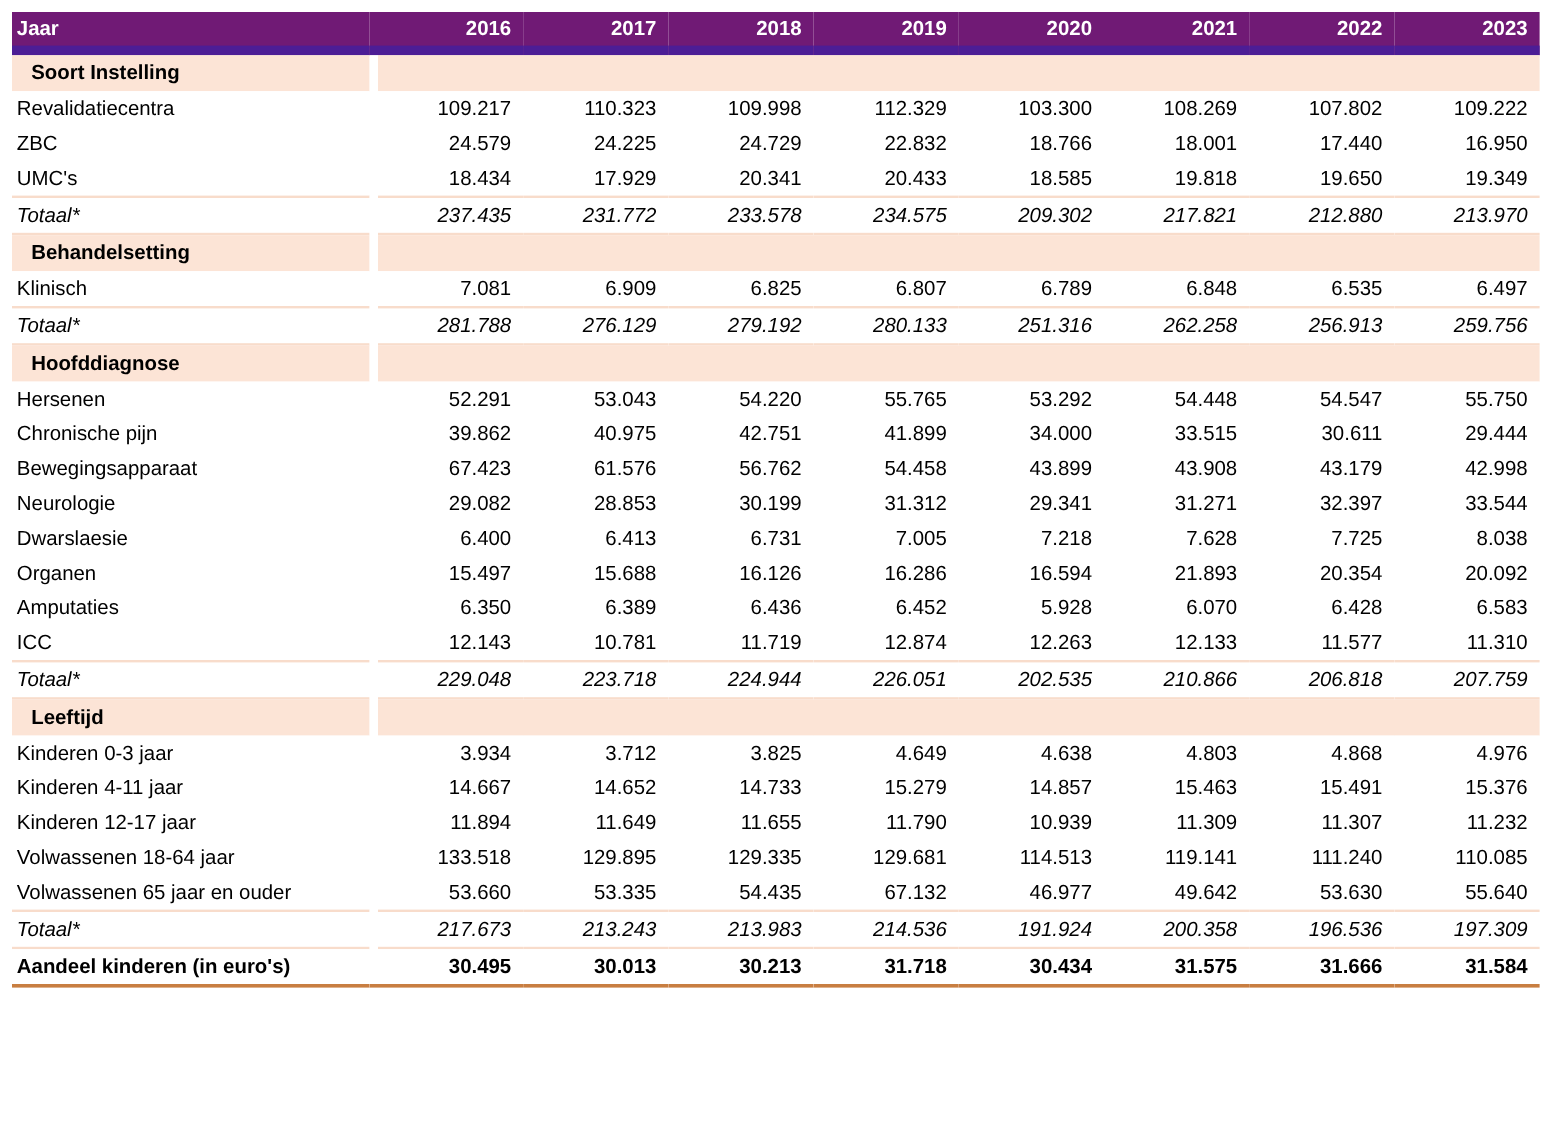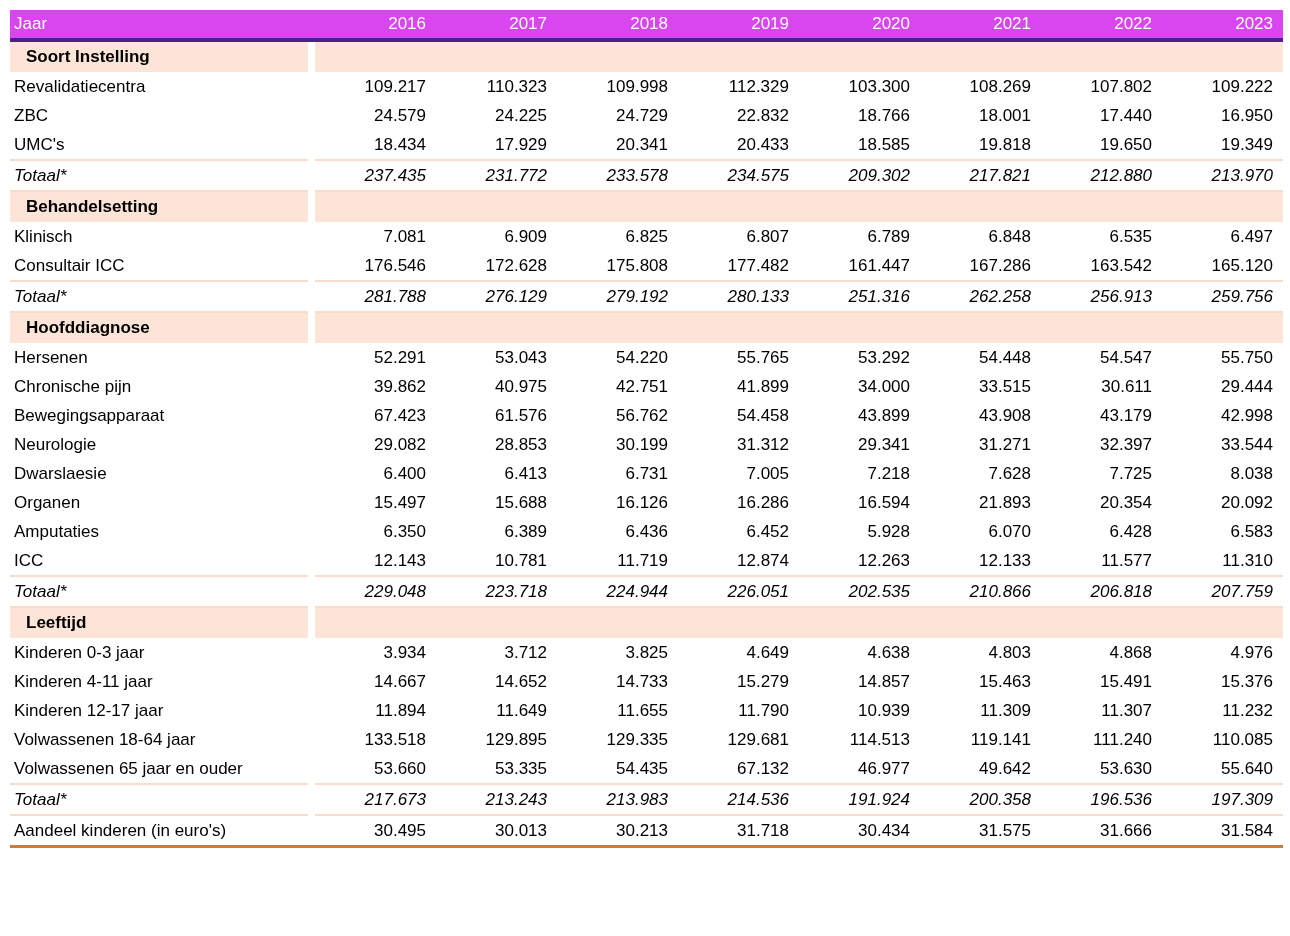"Jaar" tr.hdr th { background: #d946ef -> #701a75; border-bottom: 4px solid #4c1d95 -> 8px solid #4c1d95; font-weight: normal -> bold }
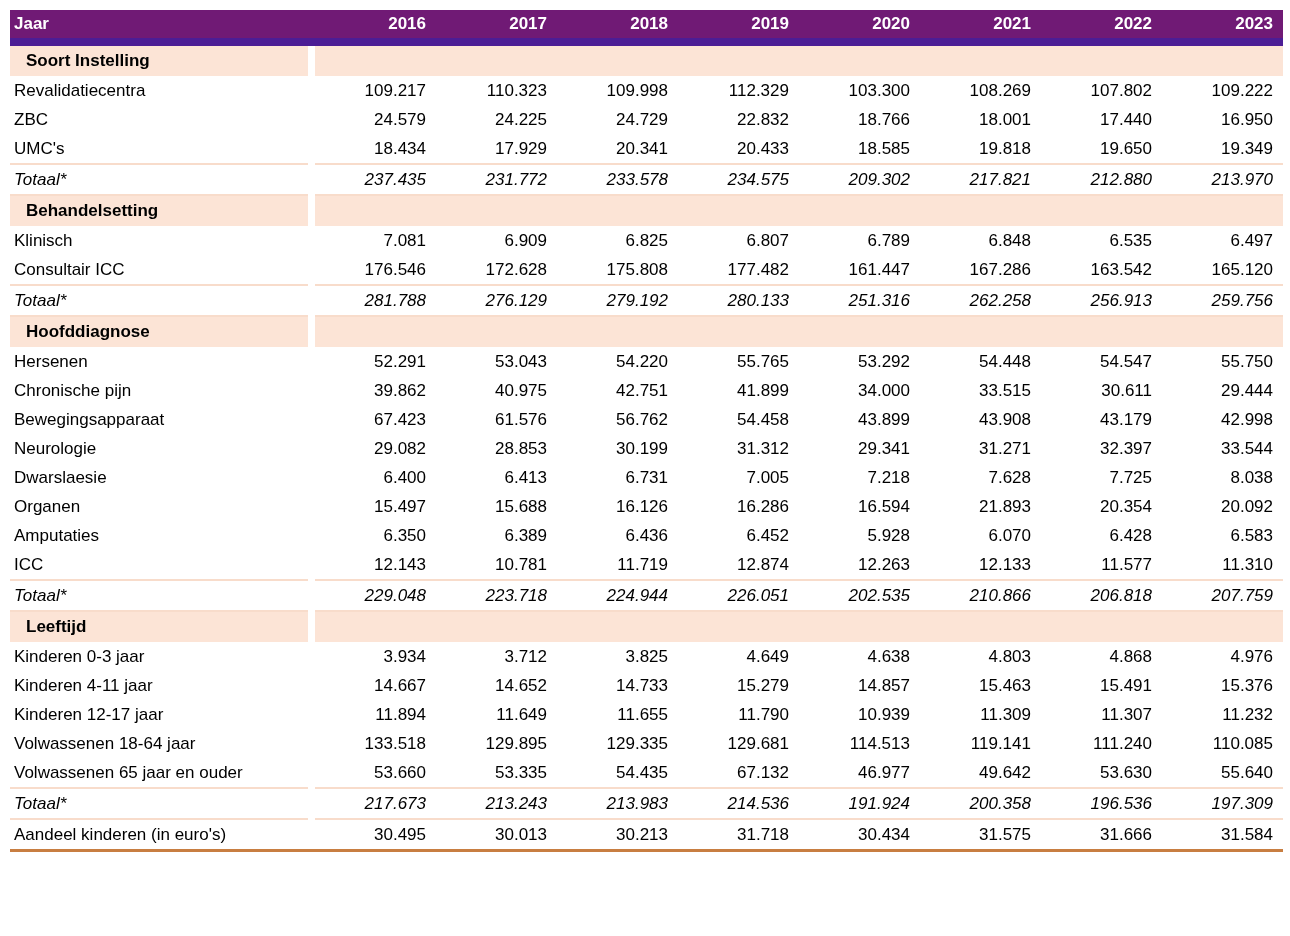"Consultair ICC" tr.data { html: <tr> <td>Consultair ICC</td> <td></td> <td>176.546</td> <td>172.628</td> <td>175.808</td> <td>177.482</td> <td>161.447</td> <td>167.286</td> <td>163.542</td> <td>165.120</td> </tr> -> none }
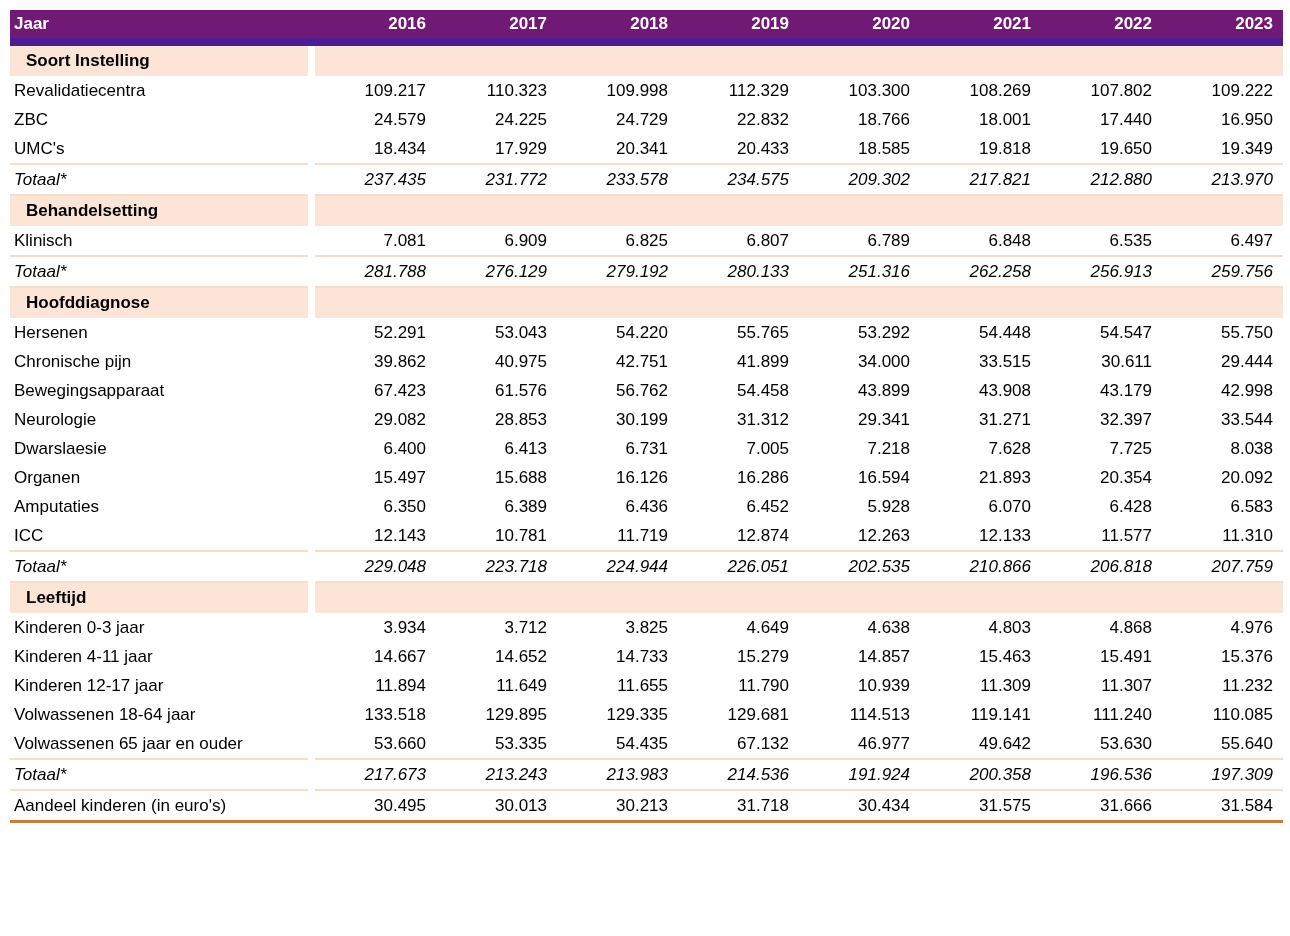"Aandeel kinderen (in euro's)" tr.footer td { font-weight: none -> bold }
